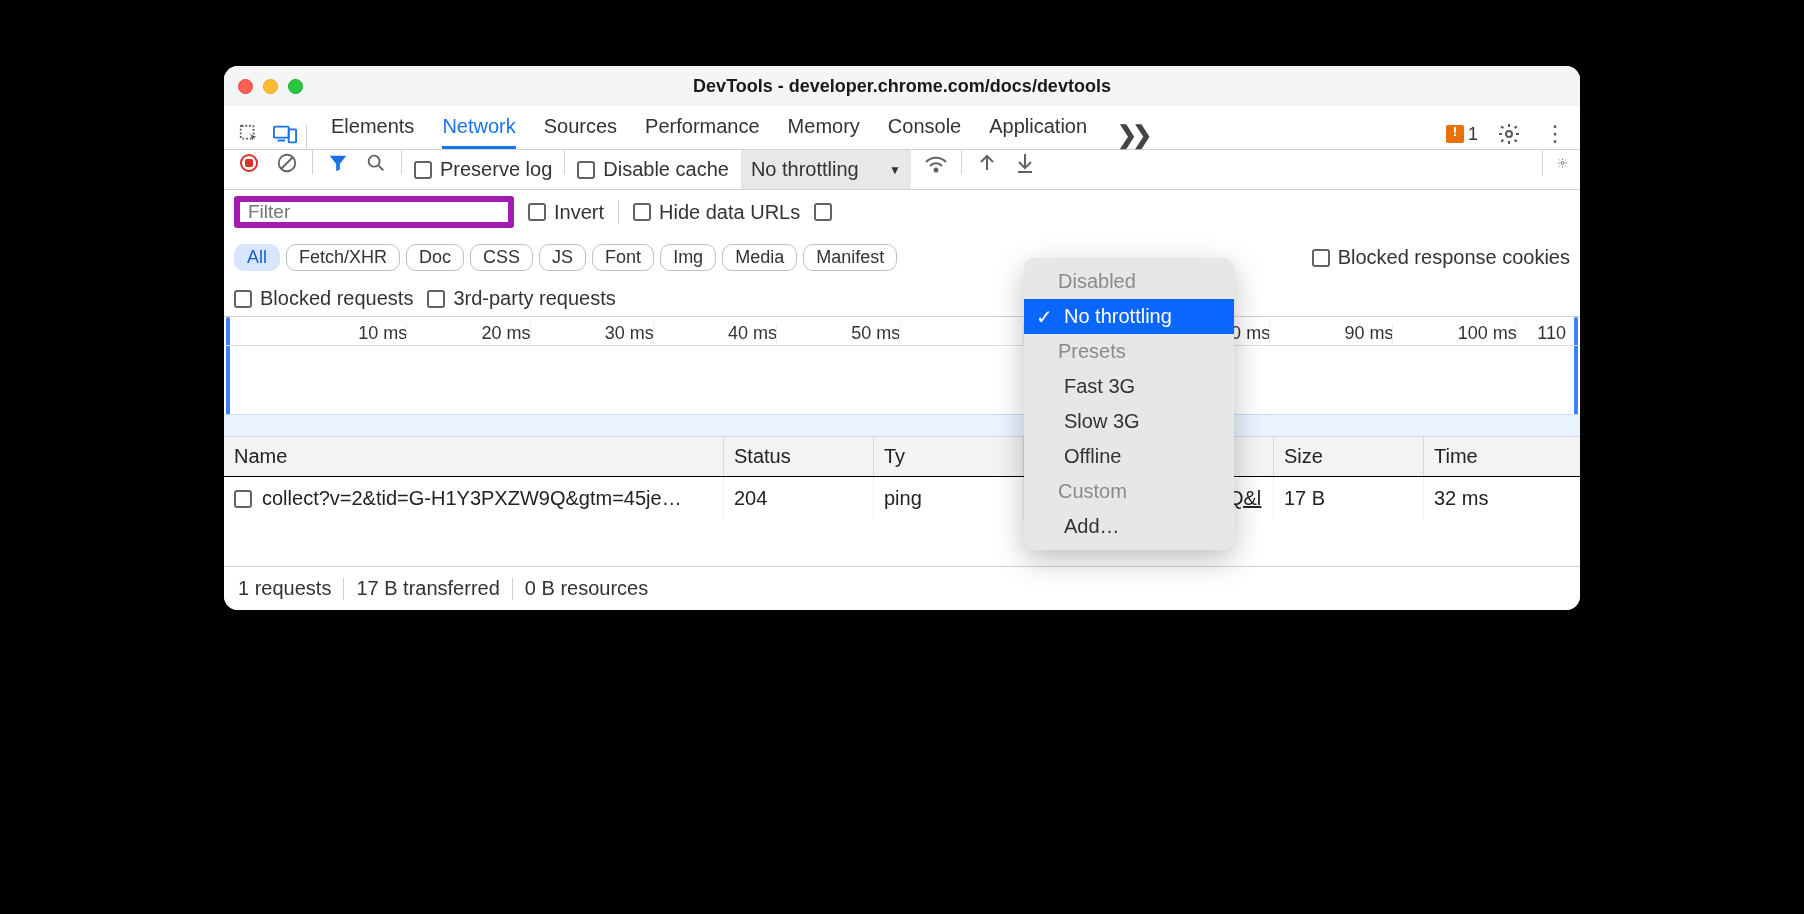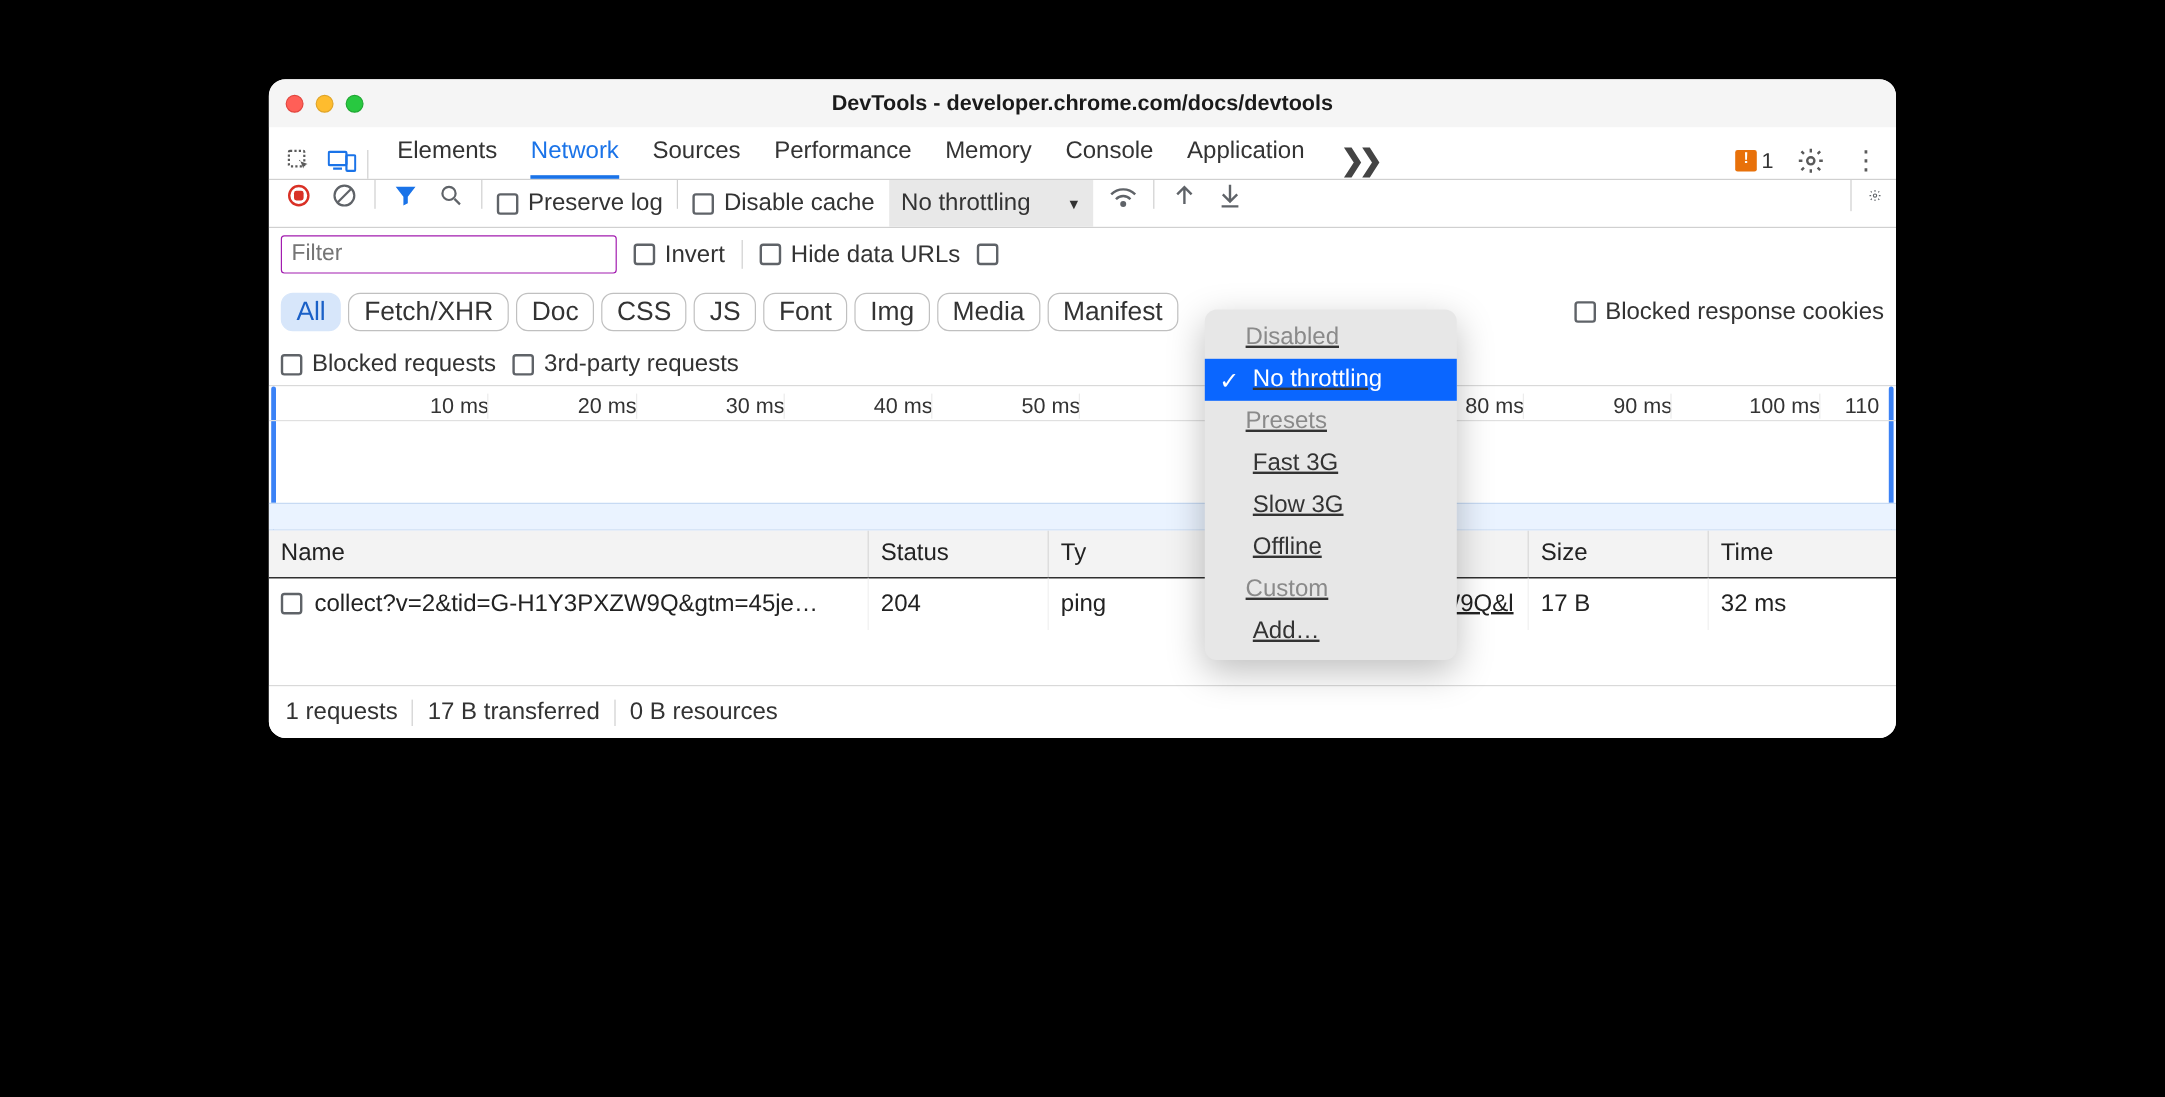"Filter" .filter-input { border: 1px solid #a21caf -> 6px solid #a21caf }
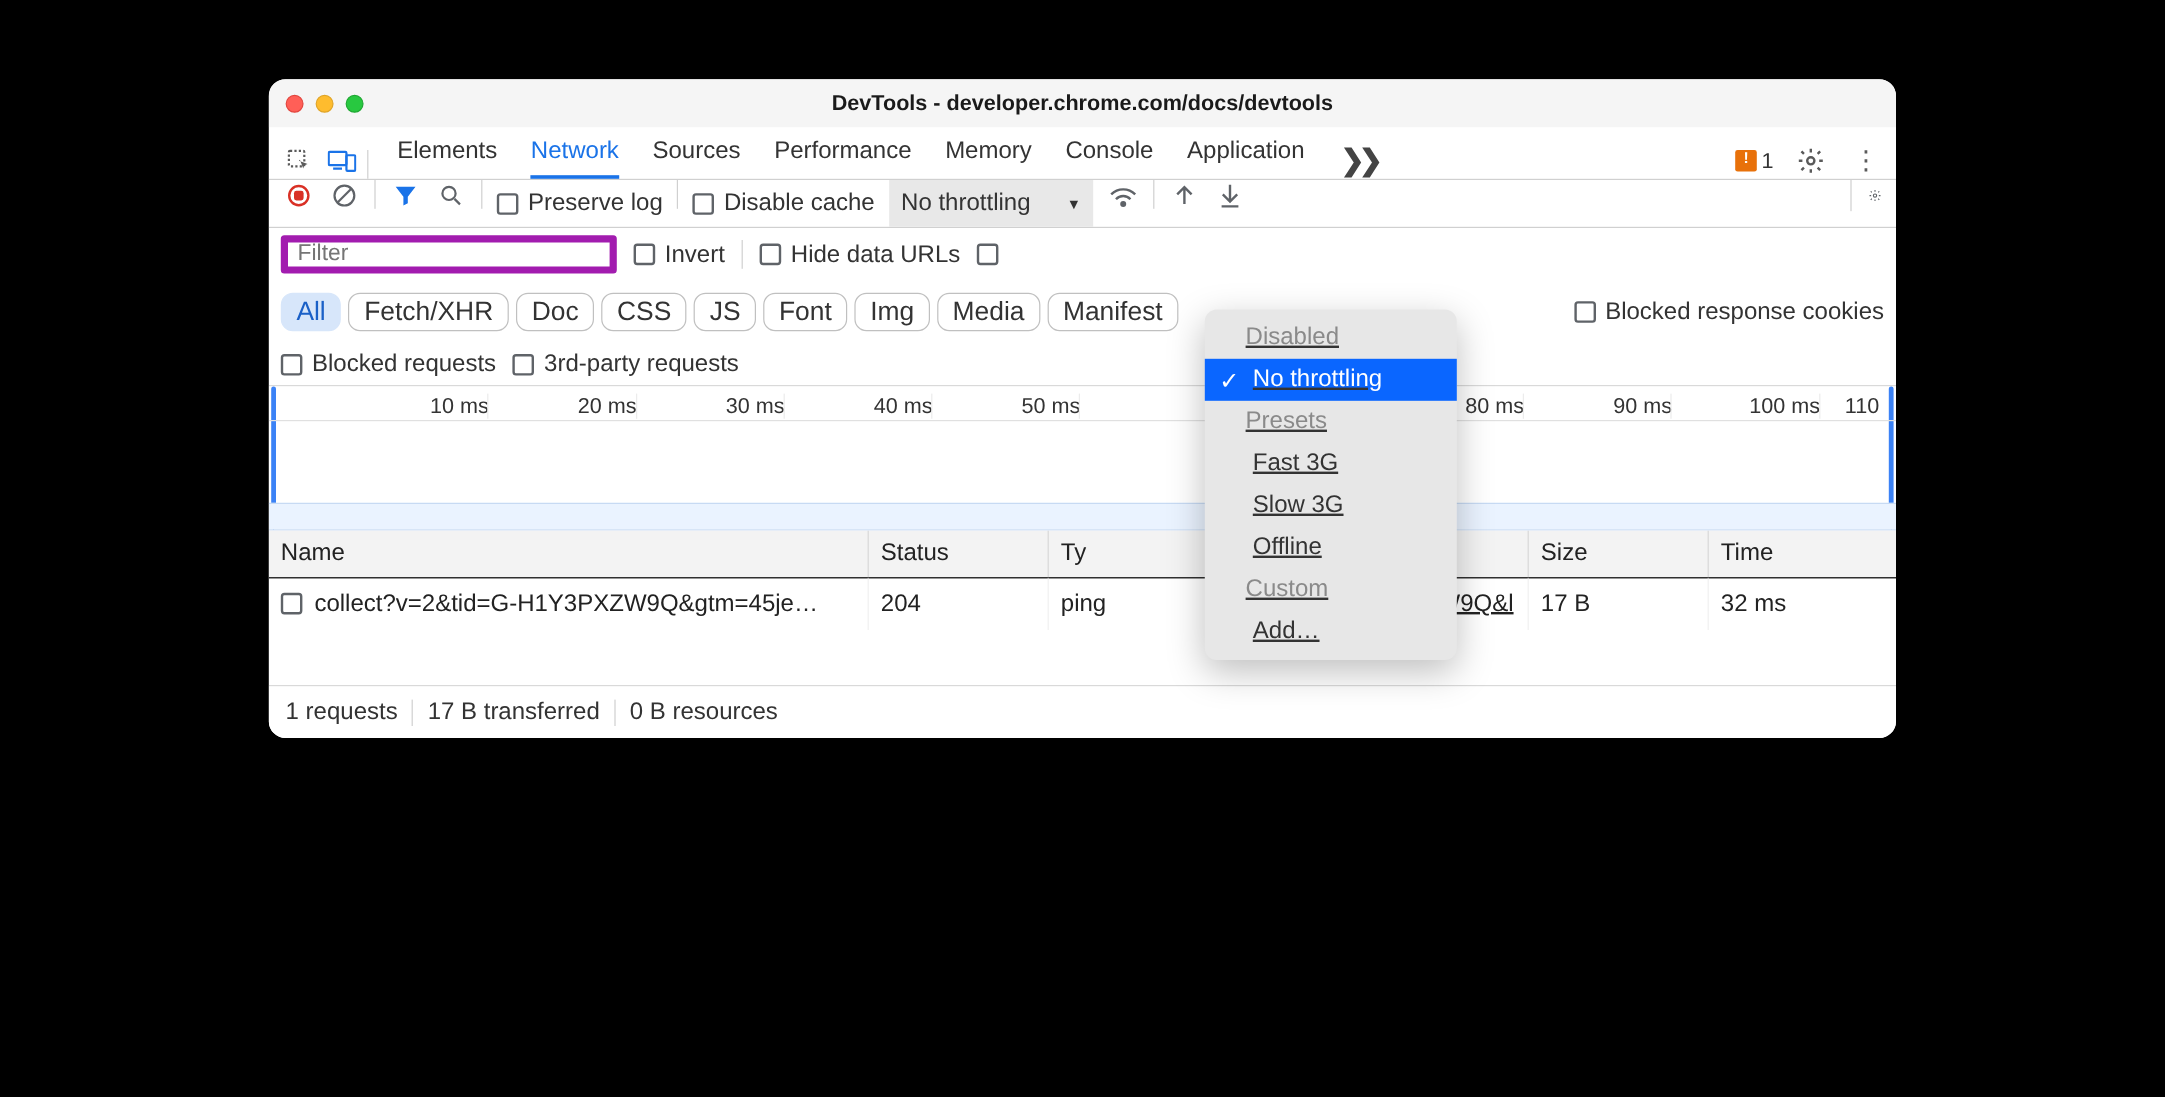"All" .pill { font-size: 22px -> 18px }
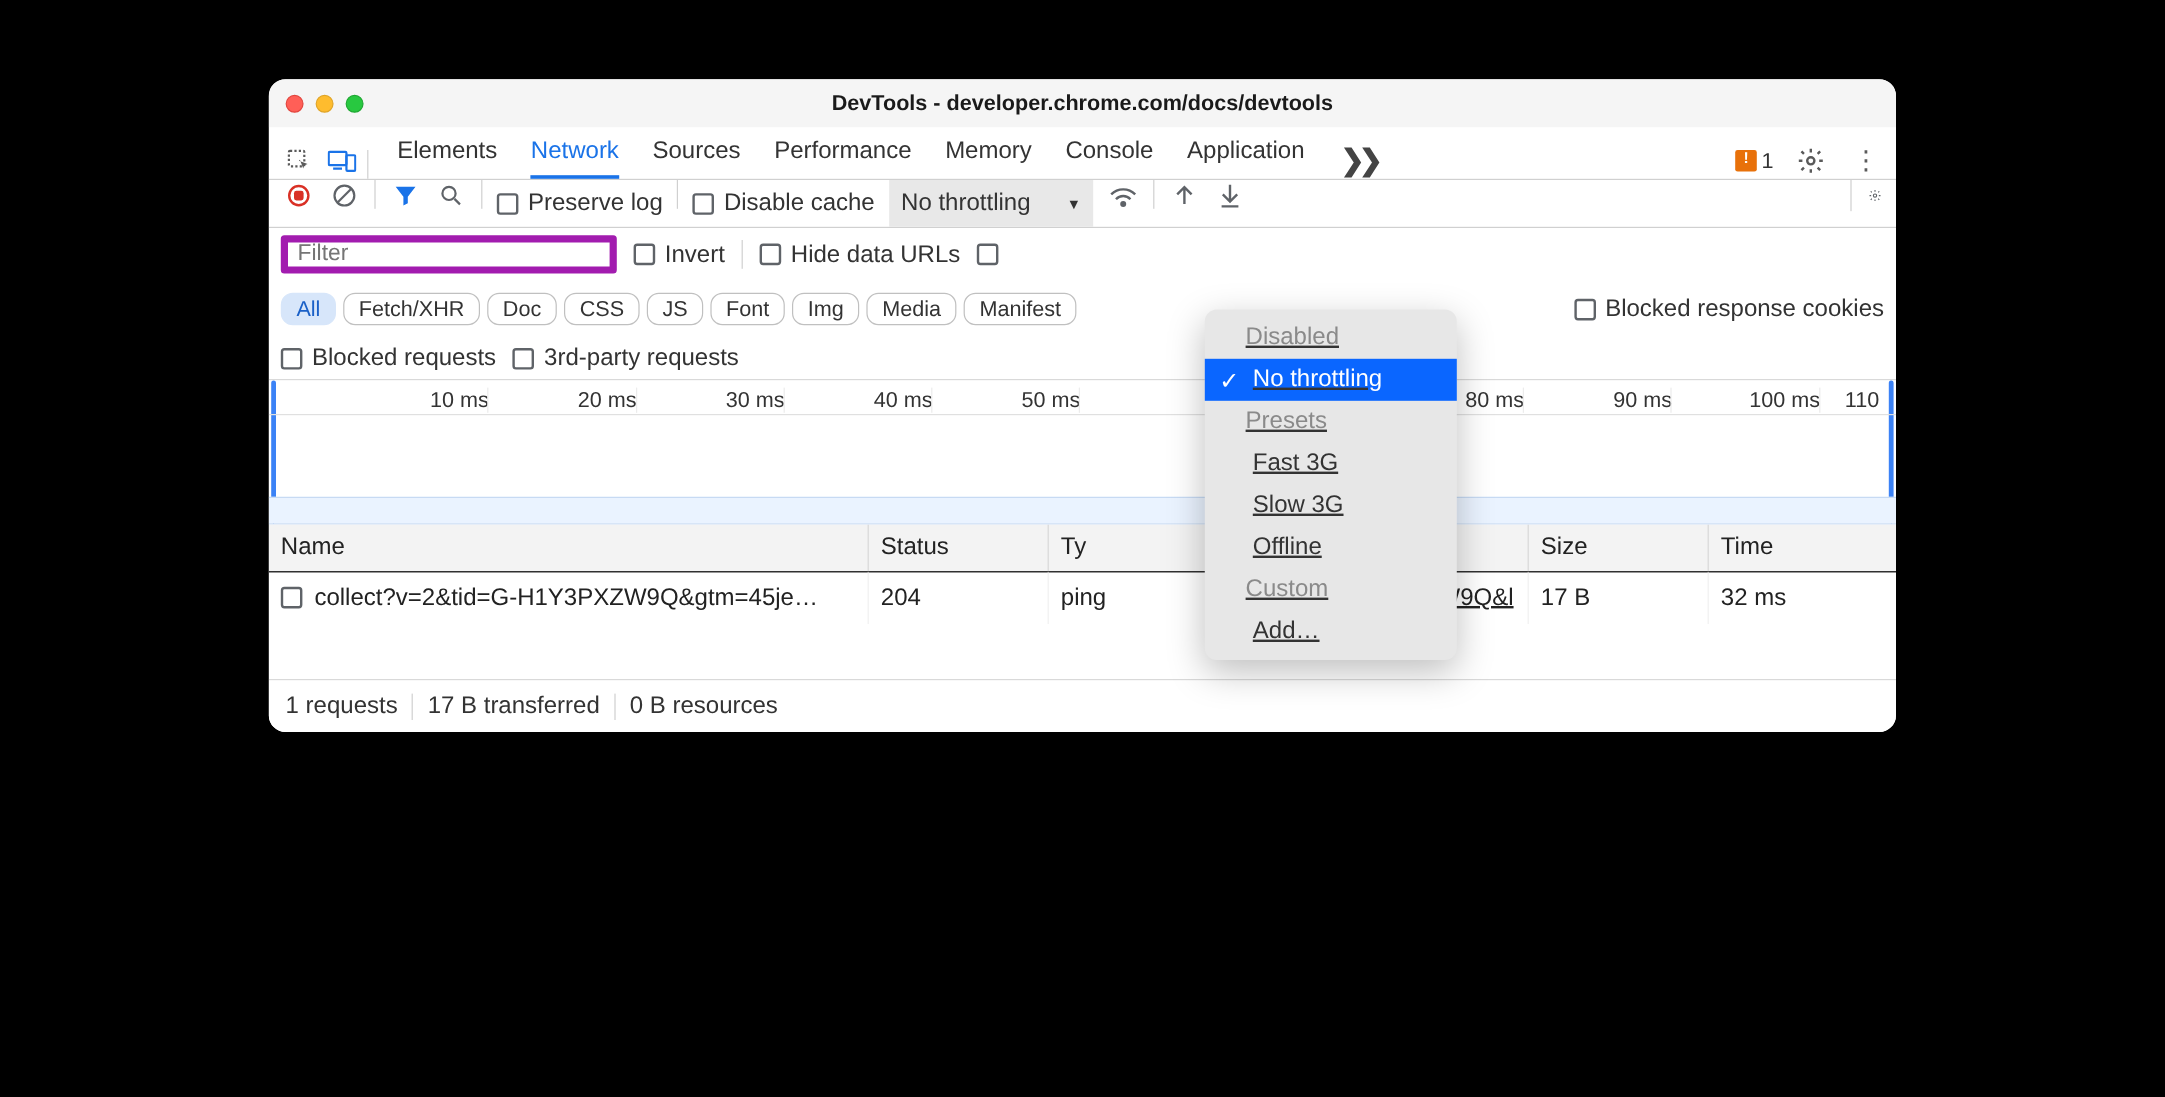"Disabled" .menu { left: 780px -> 800px; text-decoration: underline -> none }
